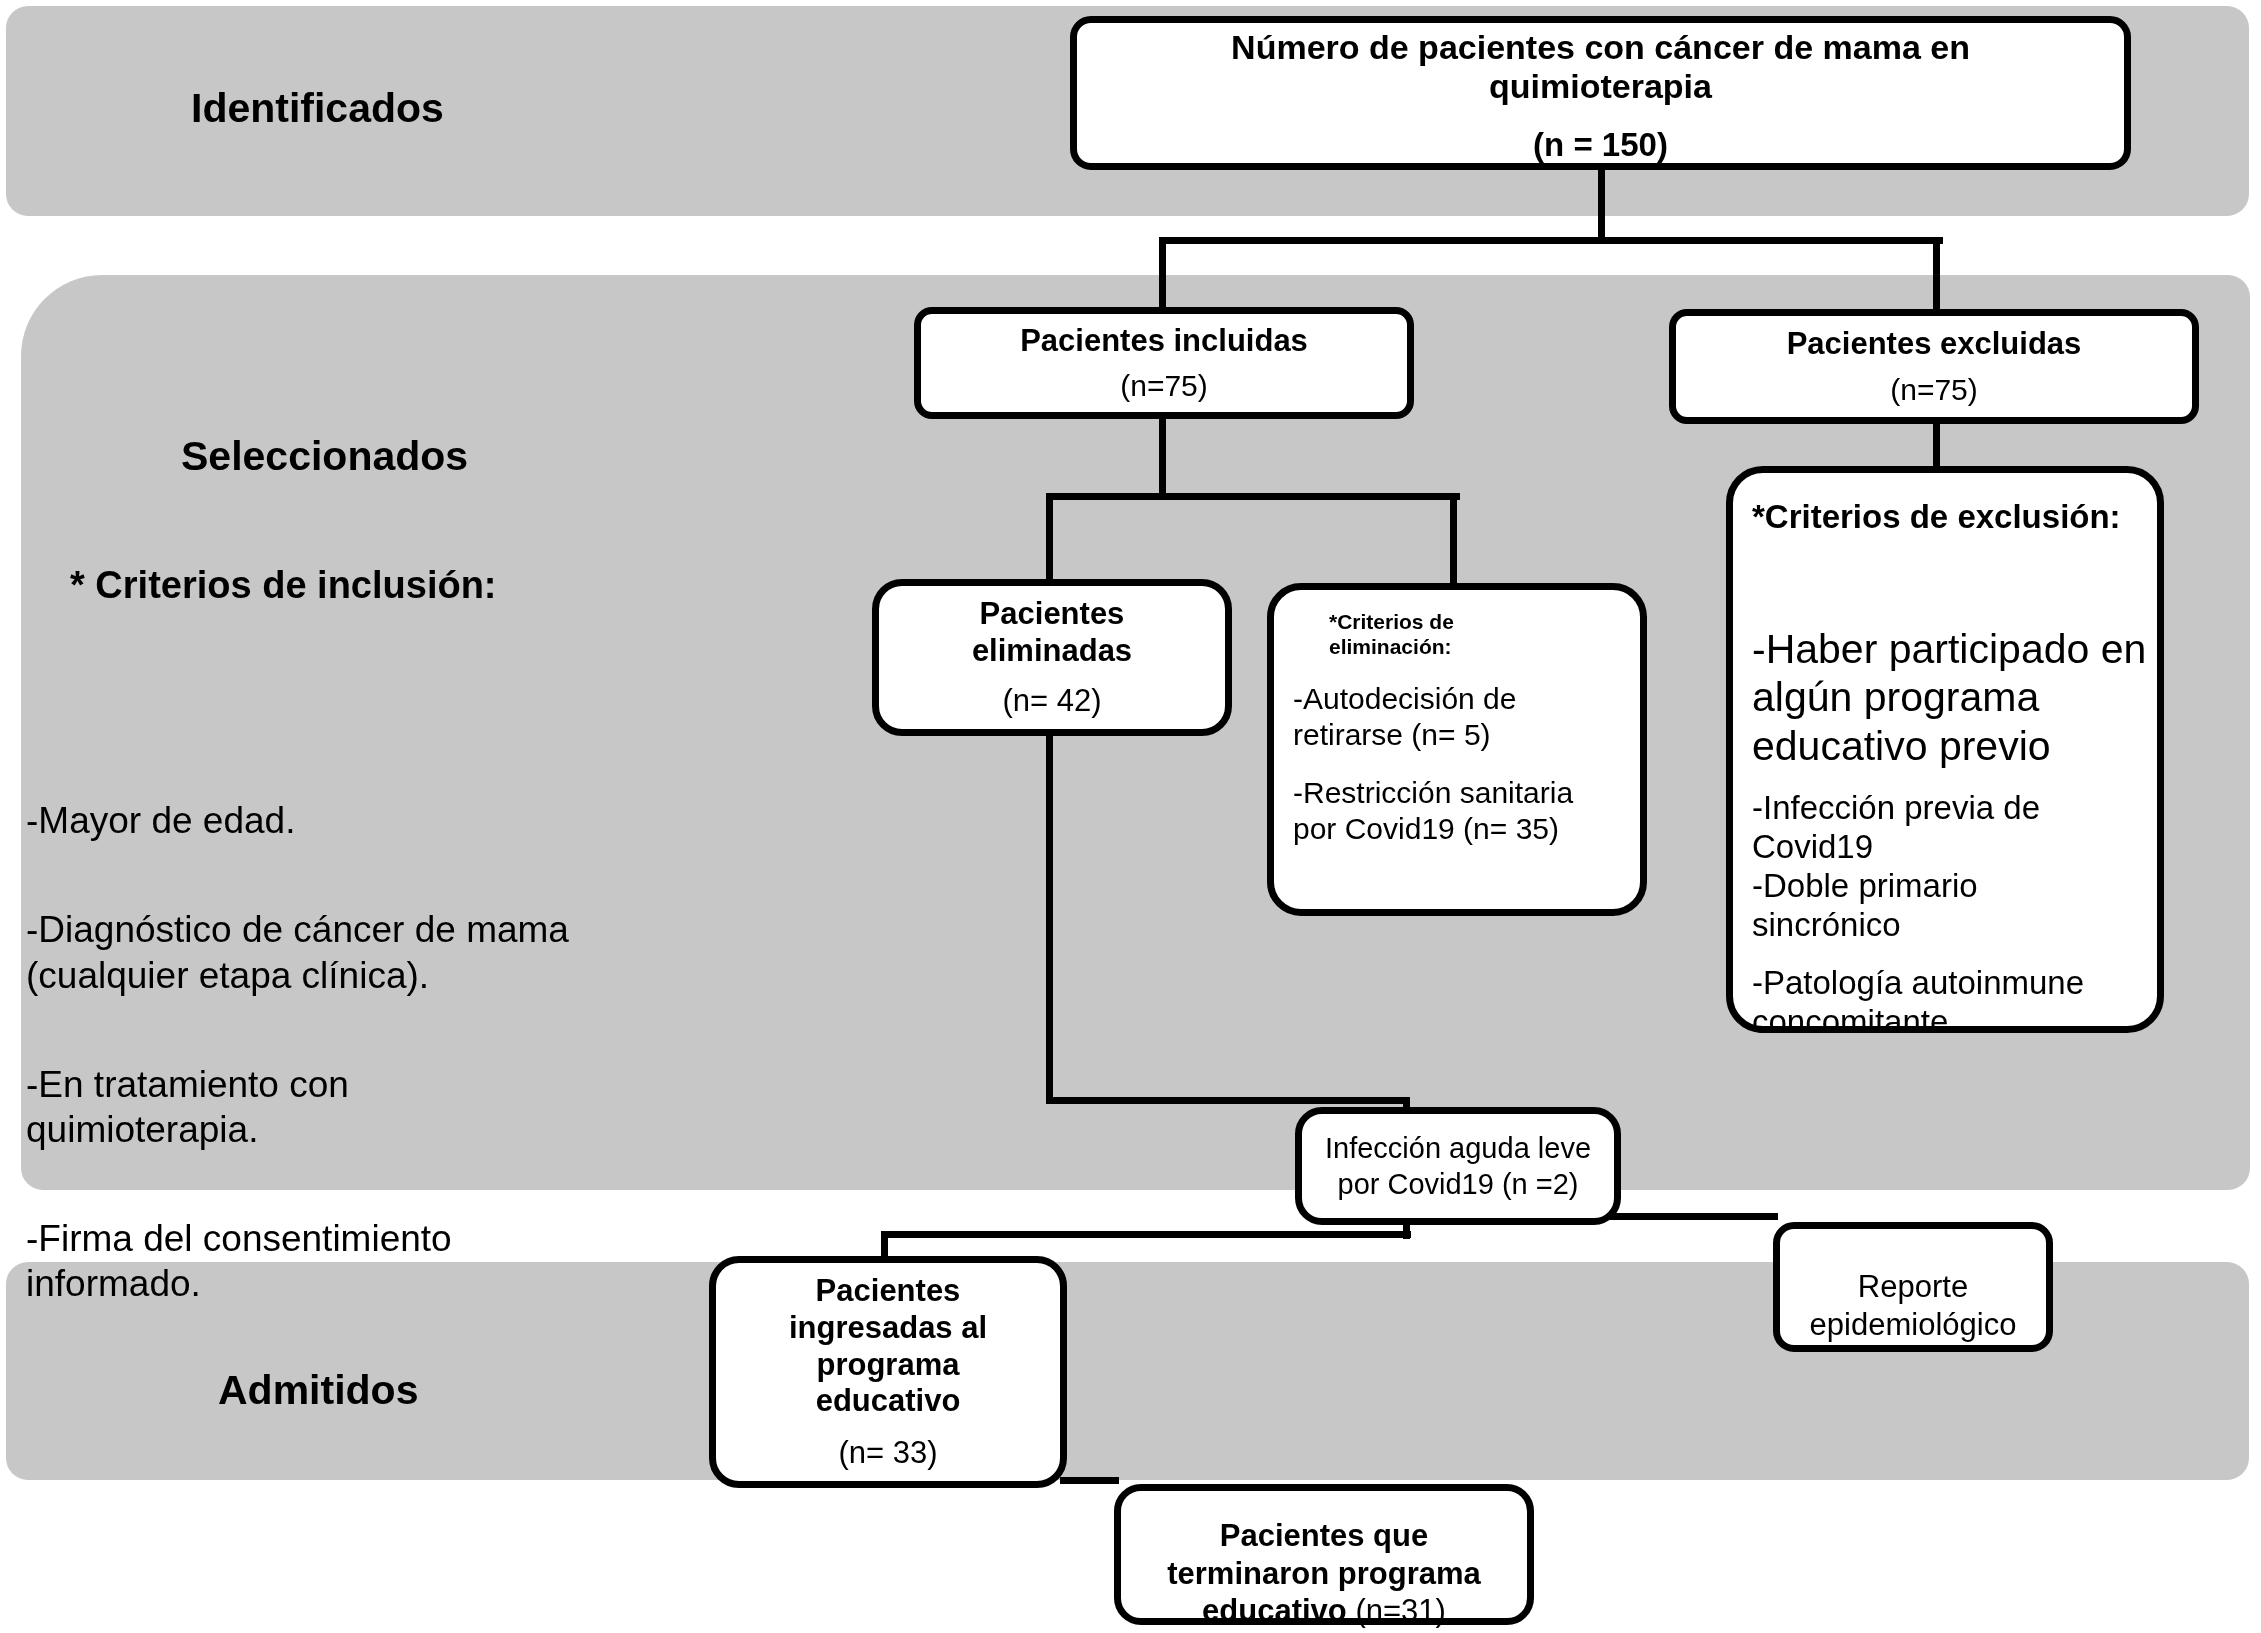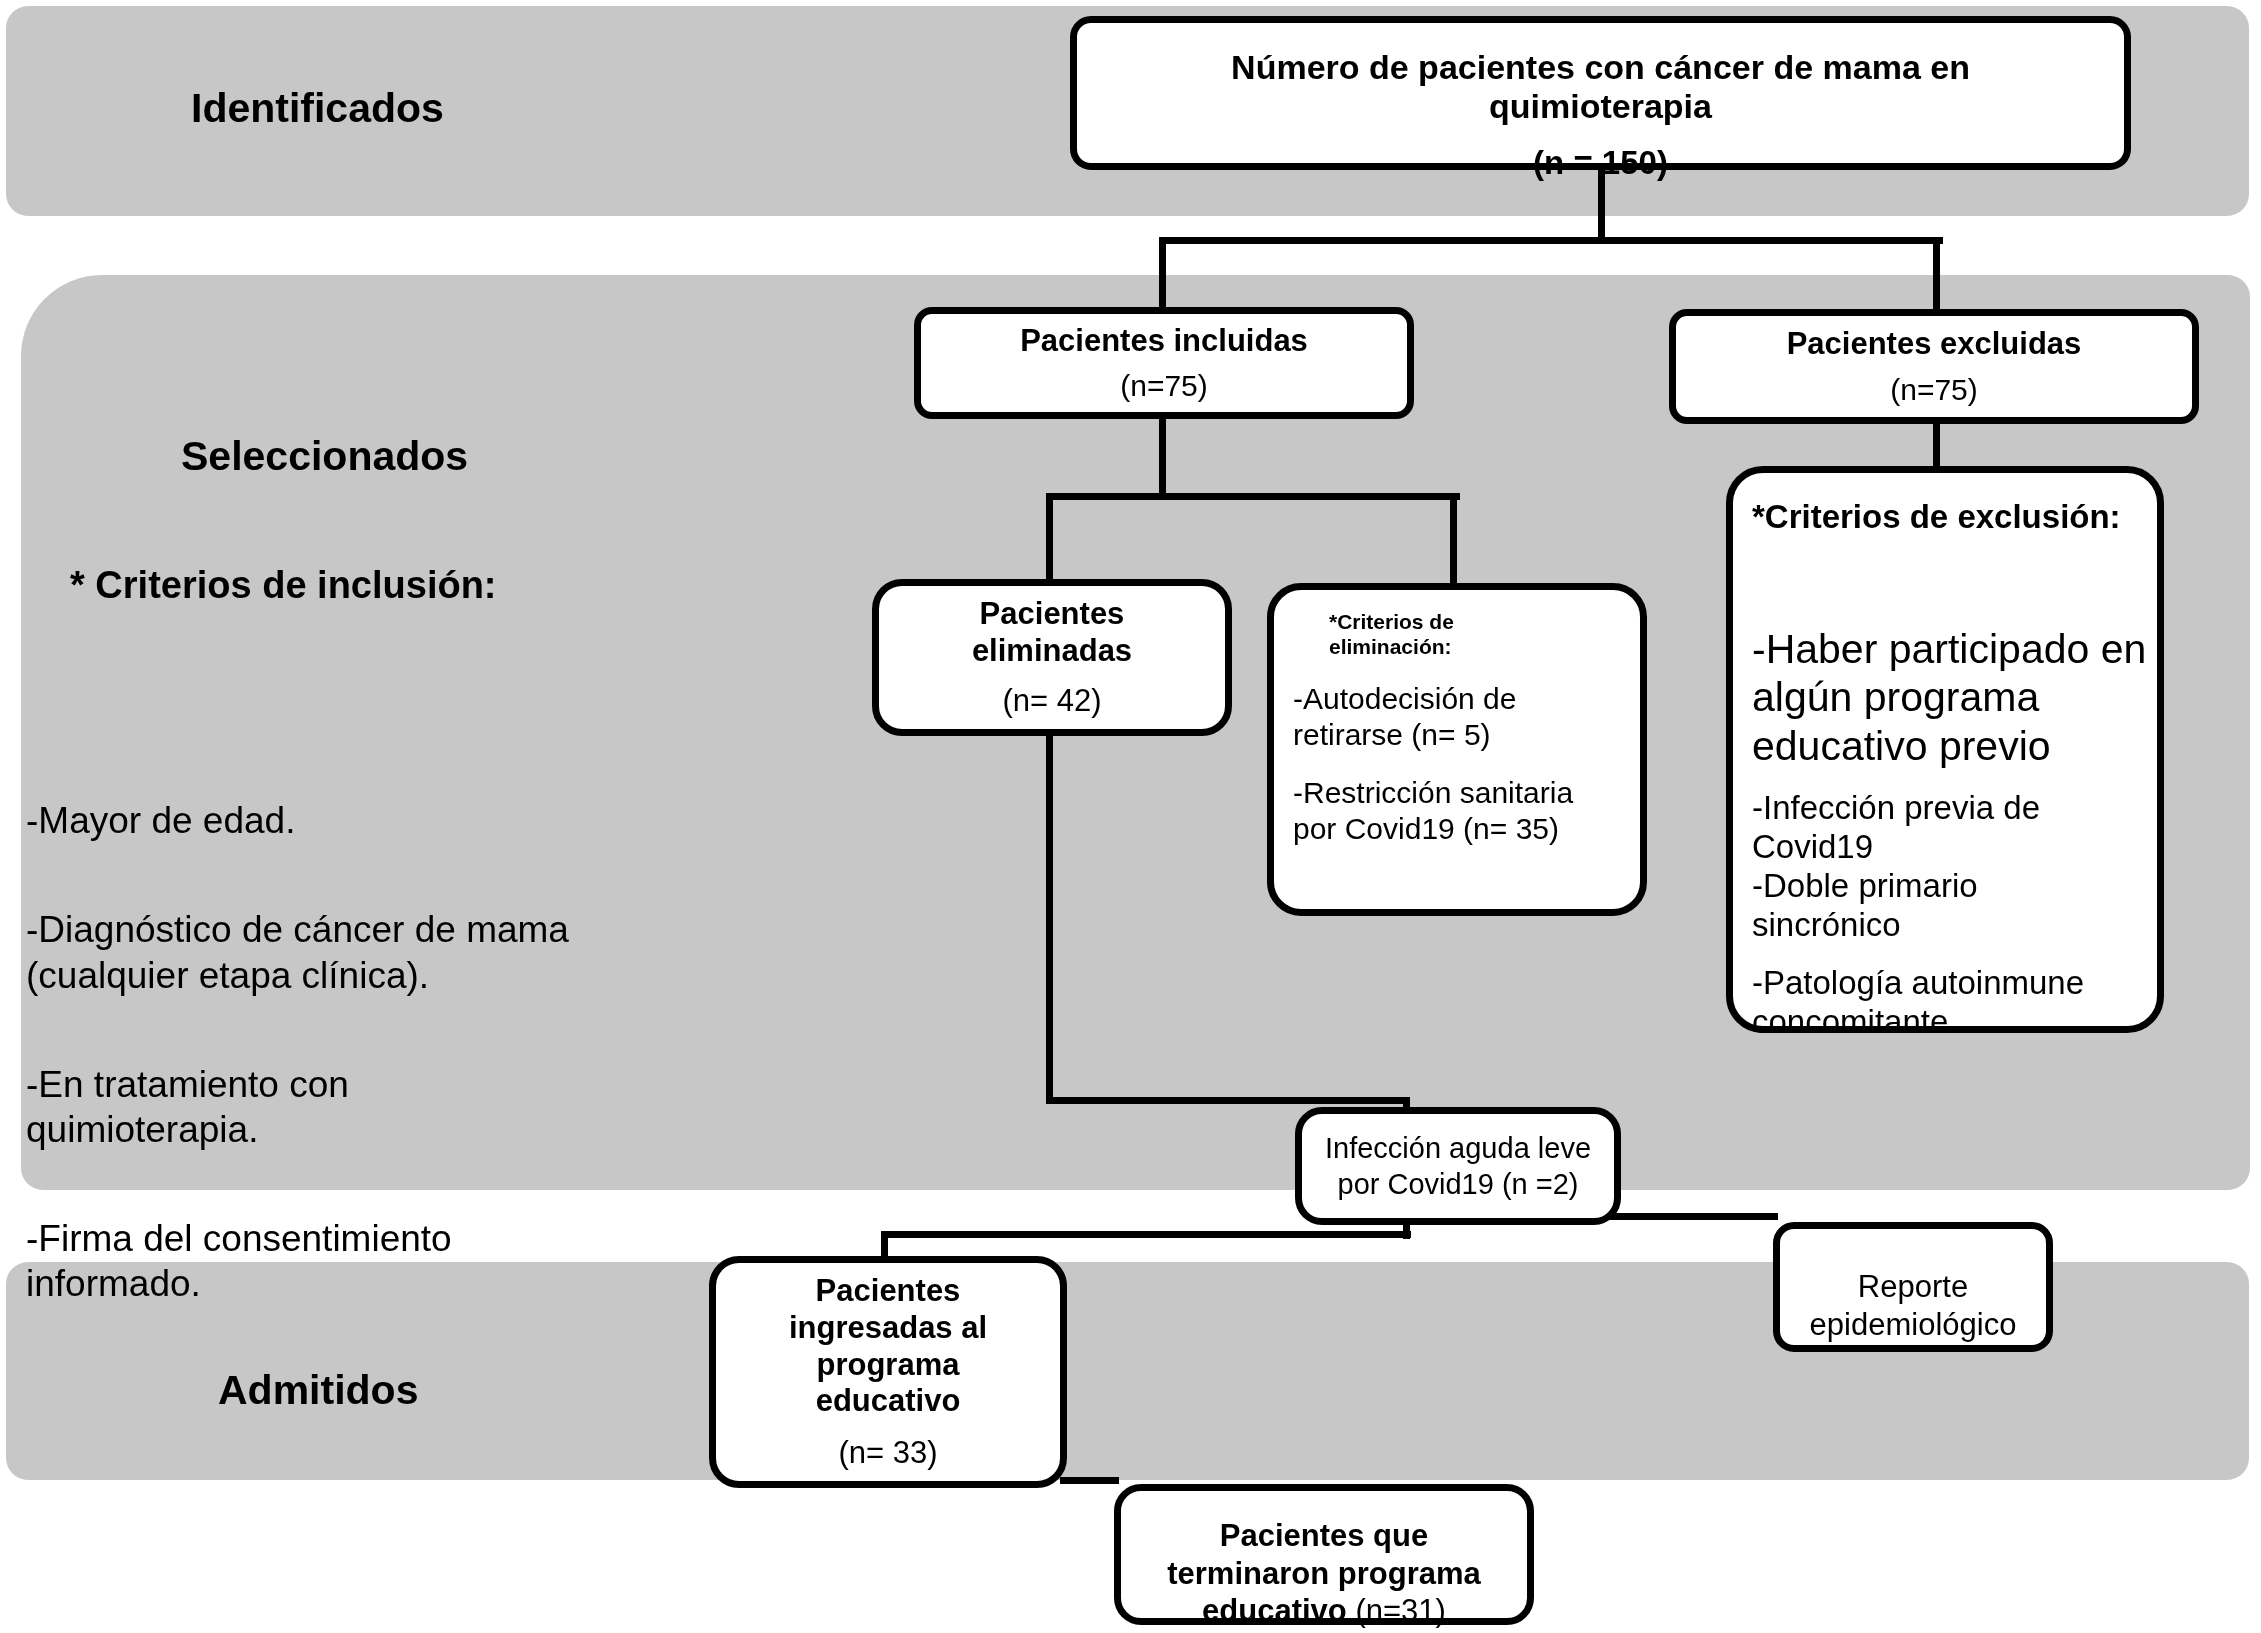"Número de pacientes con cáncer" div.fbox { gap: none -> 20px; padding-top: 25px -> 5px }
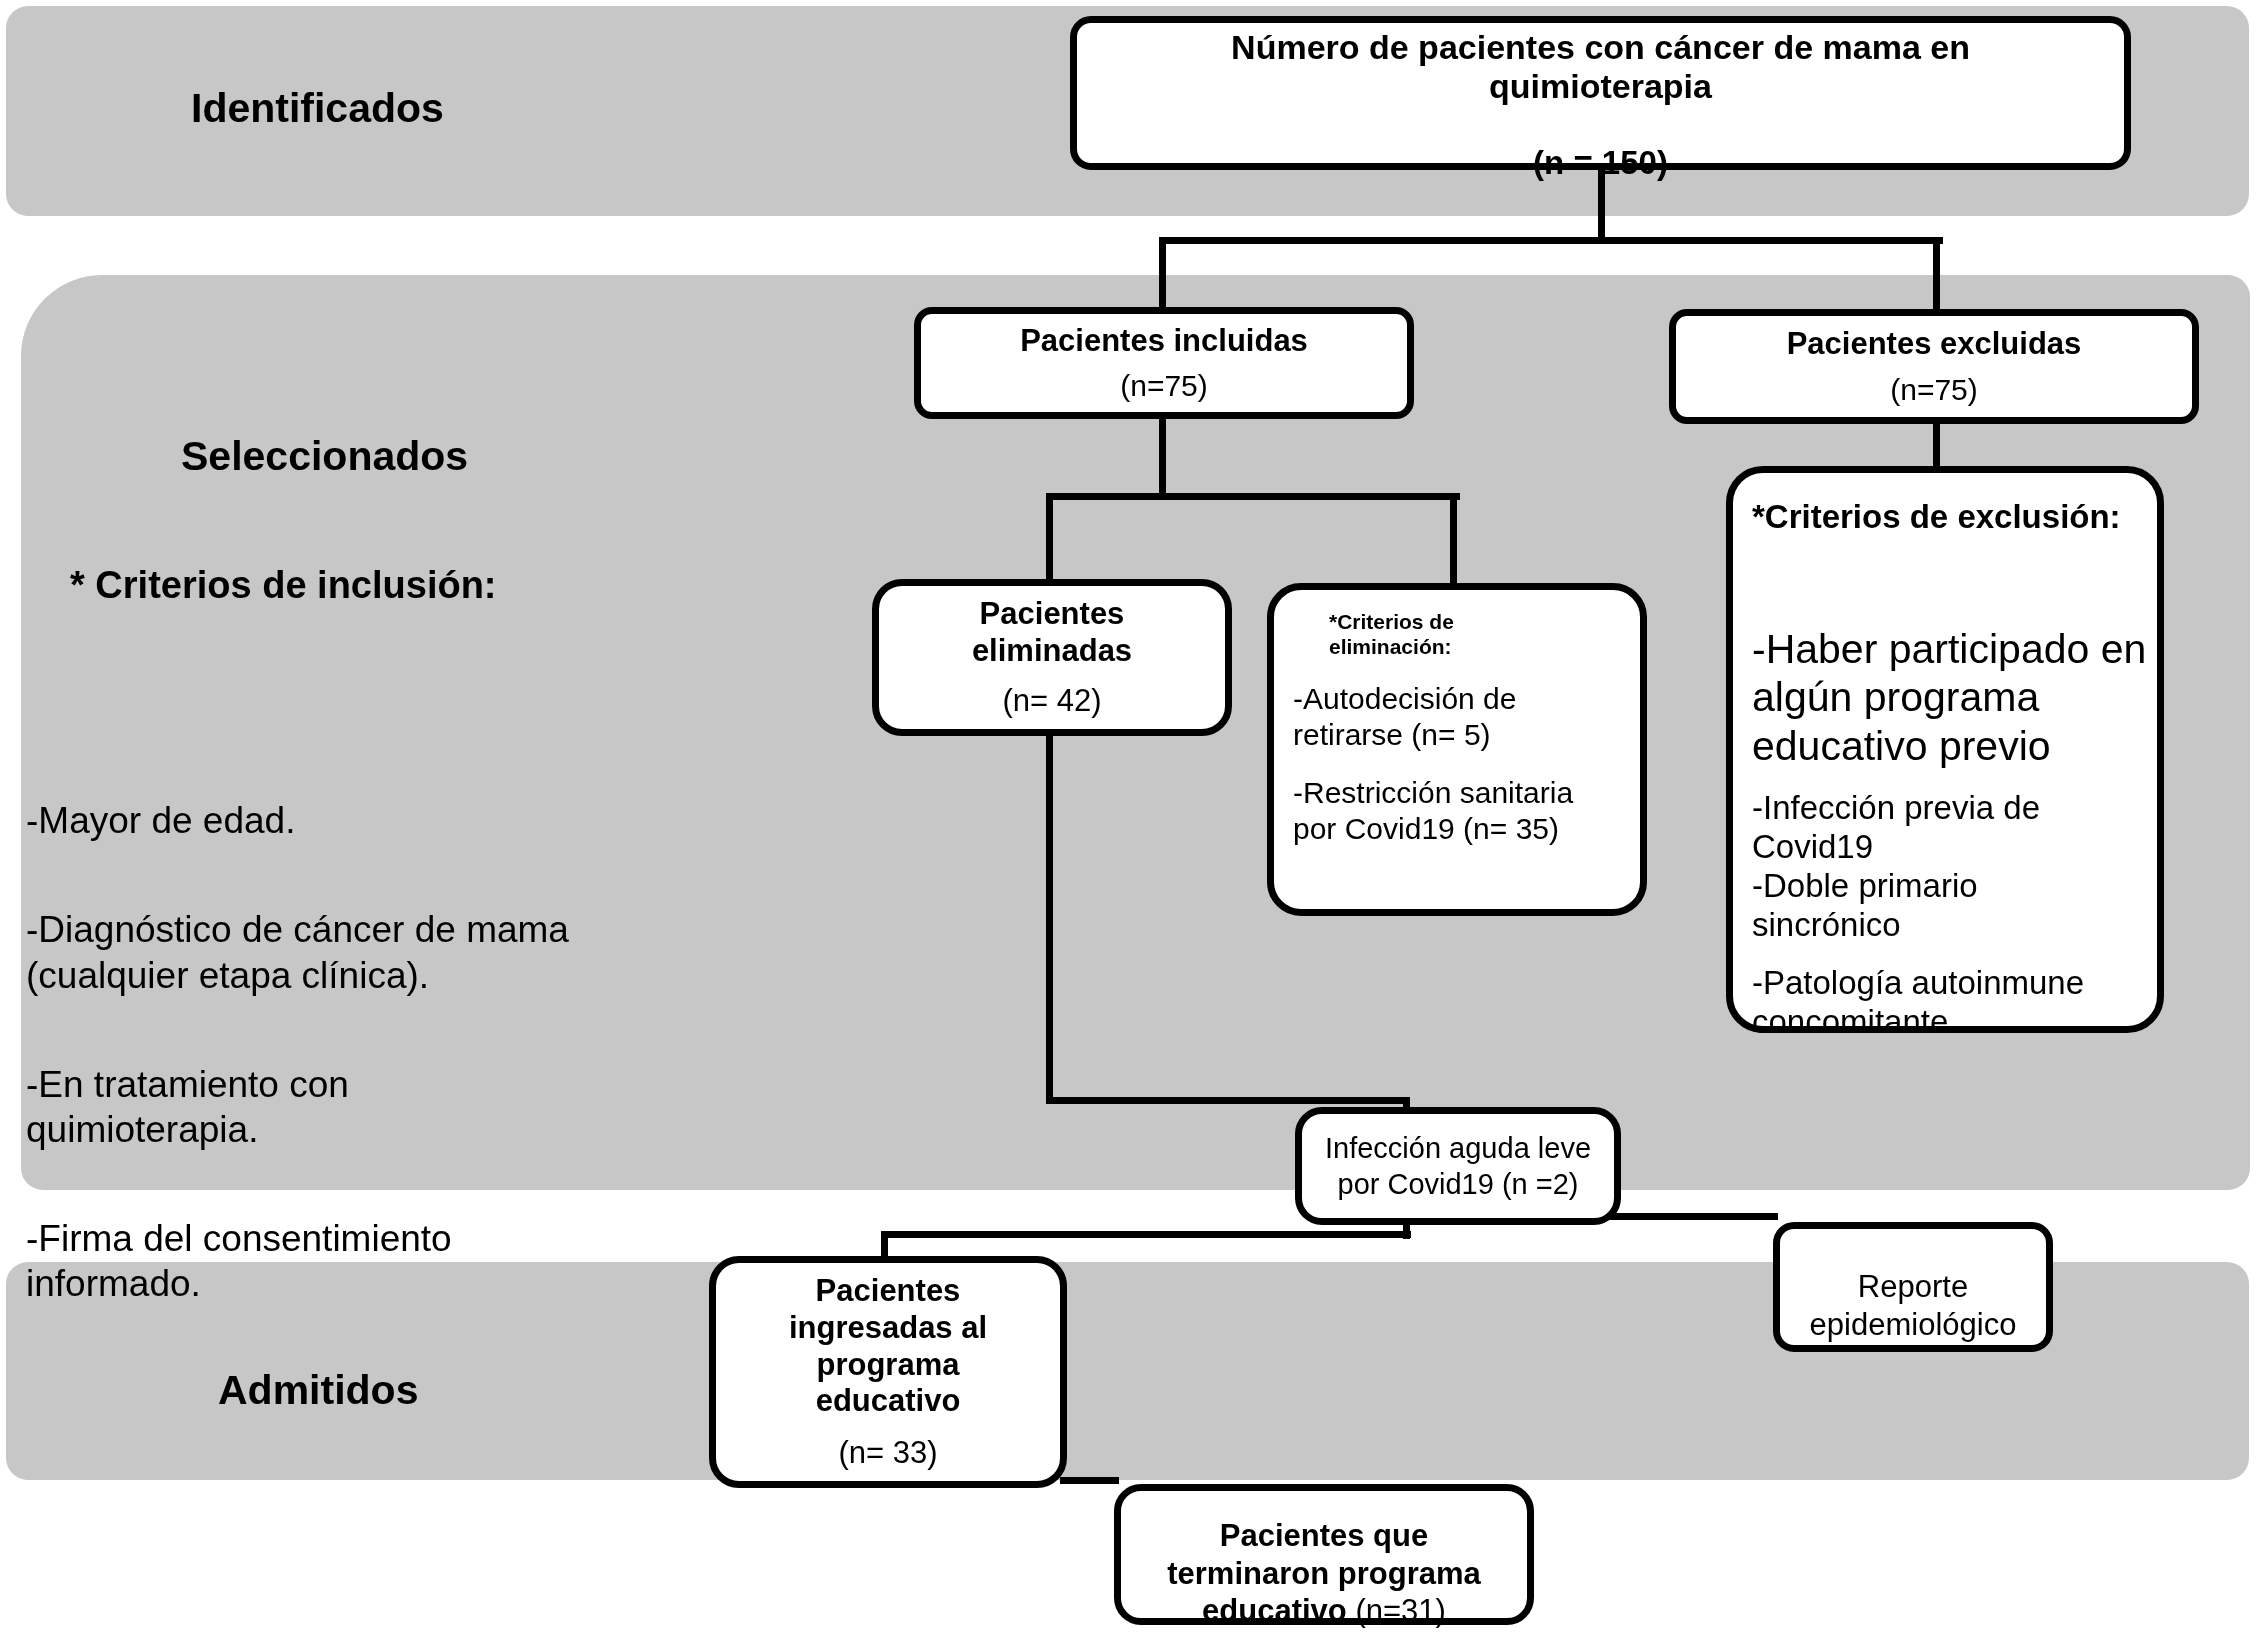"(n = 150)" div.b { margin-top: 18px -> none }
